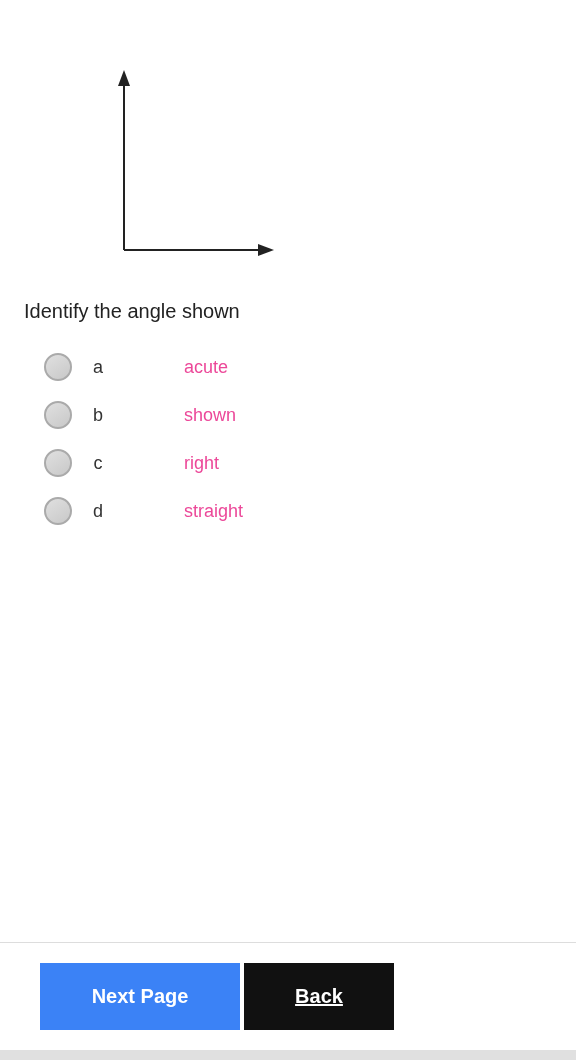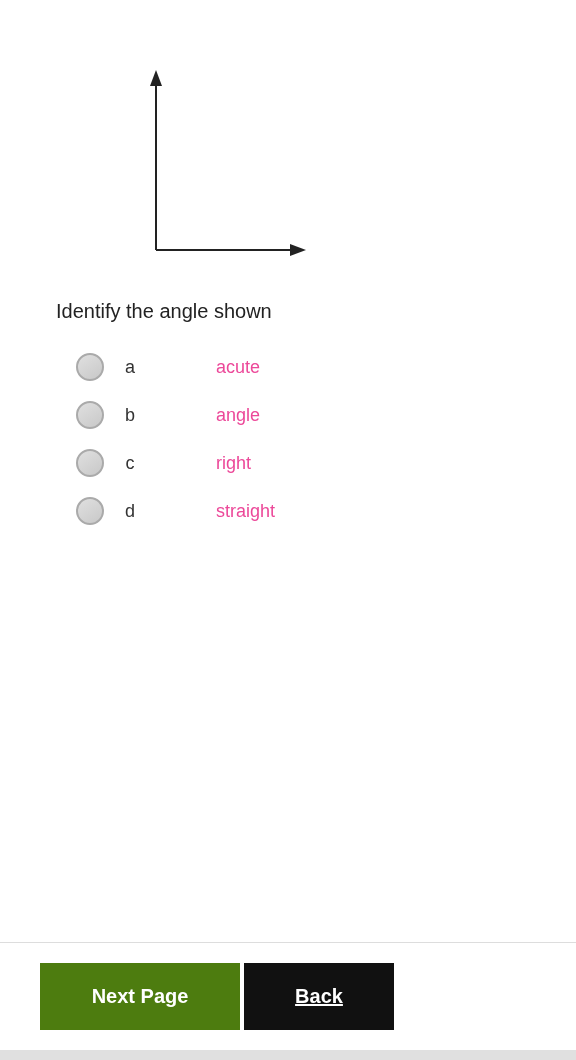"Identify the angle shown" .main-content { margin-left: 12px -> none; padding: 30px 40px 0 44px -> 30px 40px 0 24px }
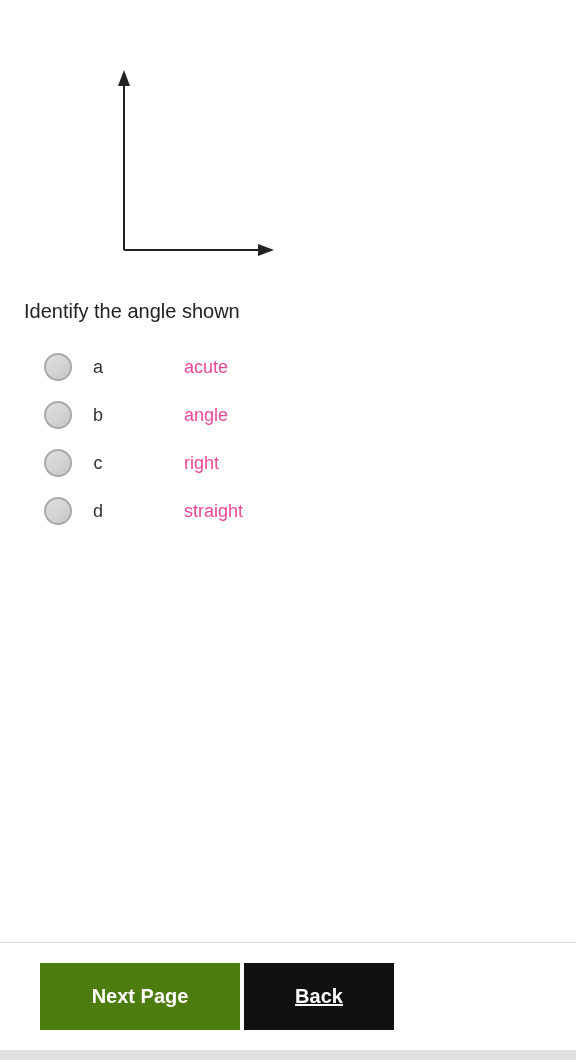"angle" span.option-label { text: angle -> shown }
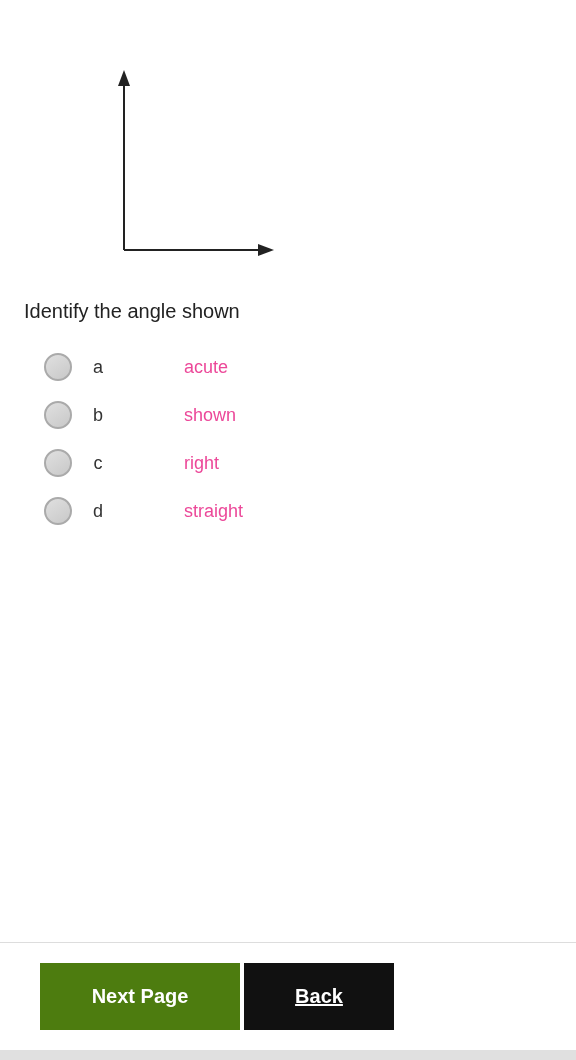"Next Page" .btn-next { background: #4d7c0f -> #3b82f6 }
